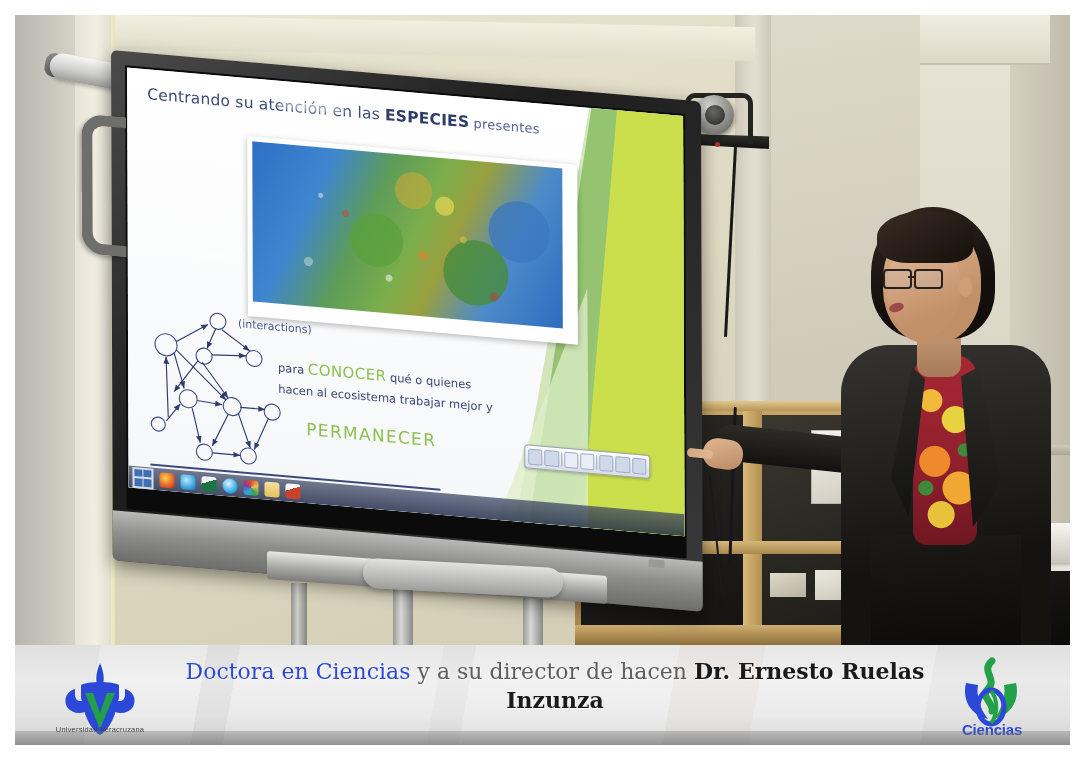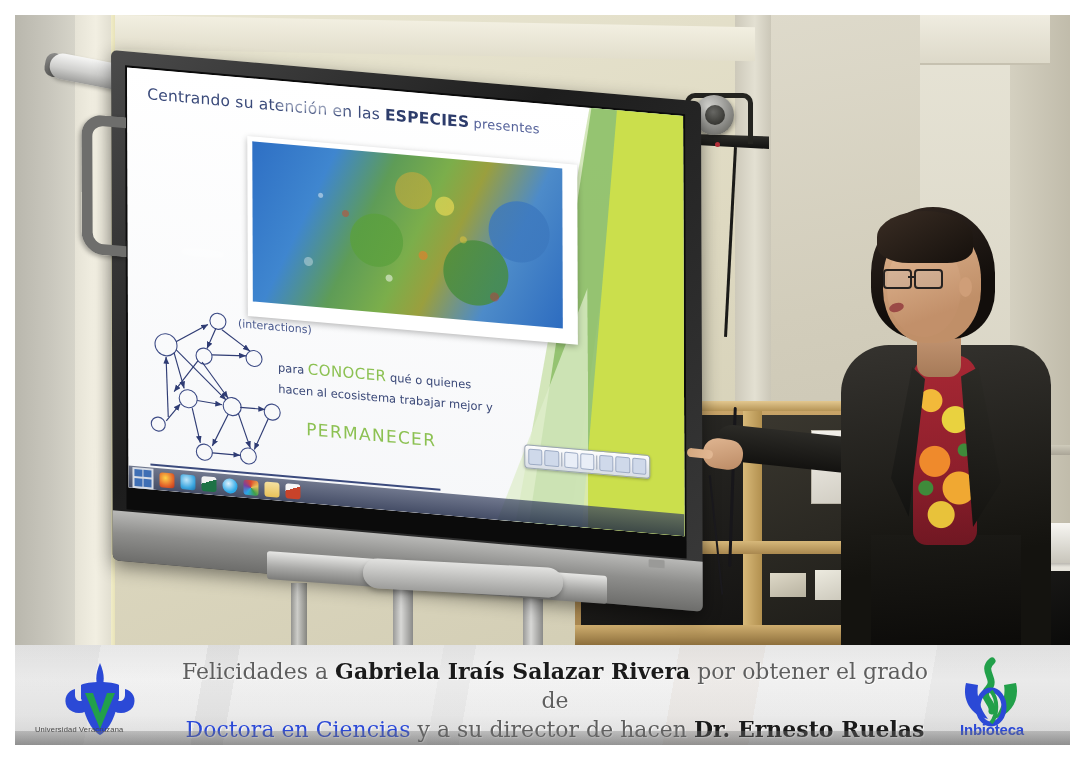"Felicidades a Gabriela Iraís Salazar" div.cap-l { html: <div> <span>Felicidades a </span><span>Gabriela Iraís Salazar Rivera</span><span> por obtener el grado de</span> </div> -> none }
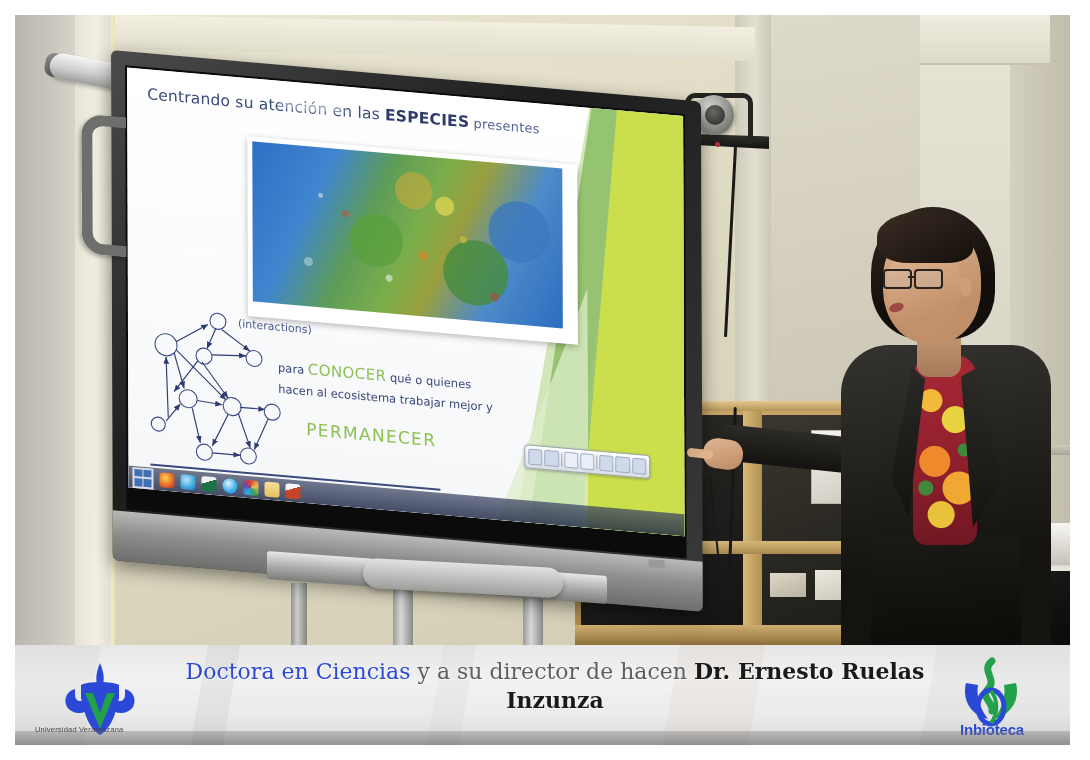"Universidad Veracruzana" .uv-cap { text-align: none -> center }
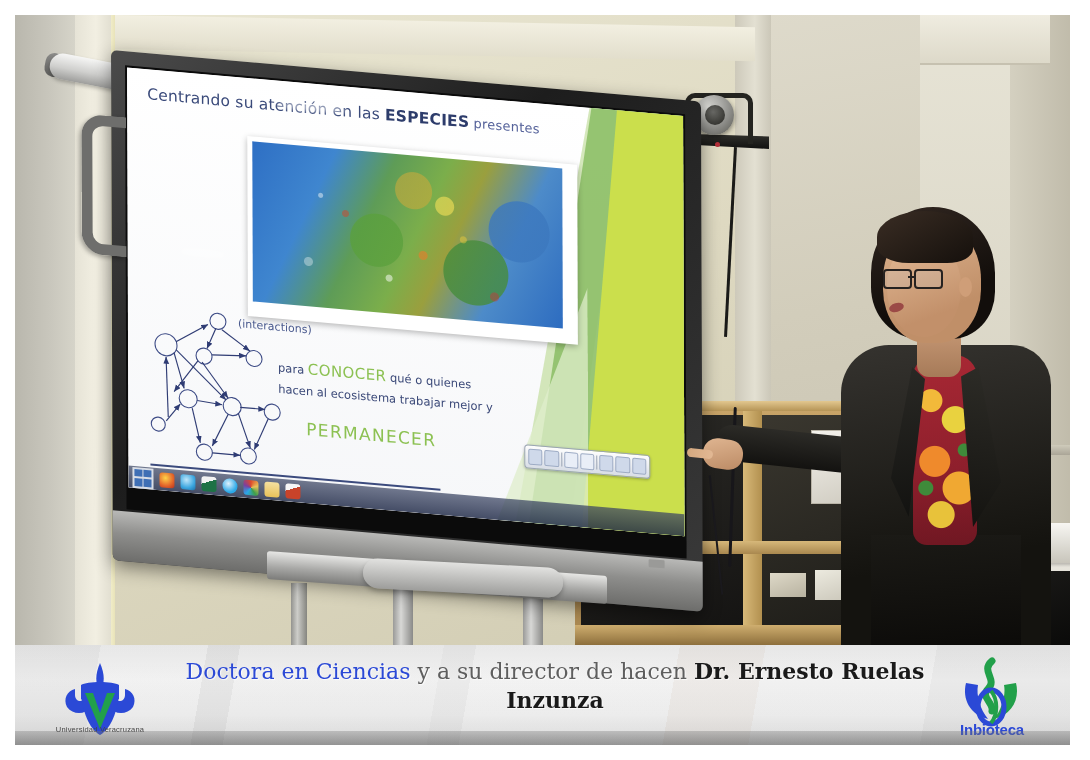"Inbioteca" div.inb-cap { text: Inbioteca -> Ciencias }
